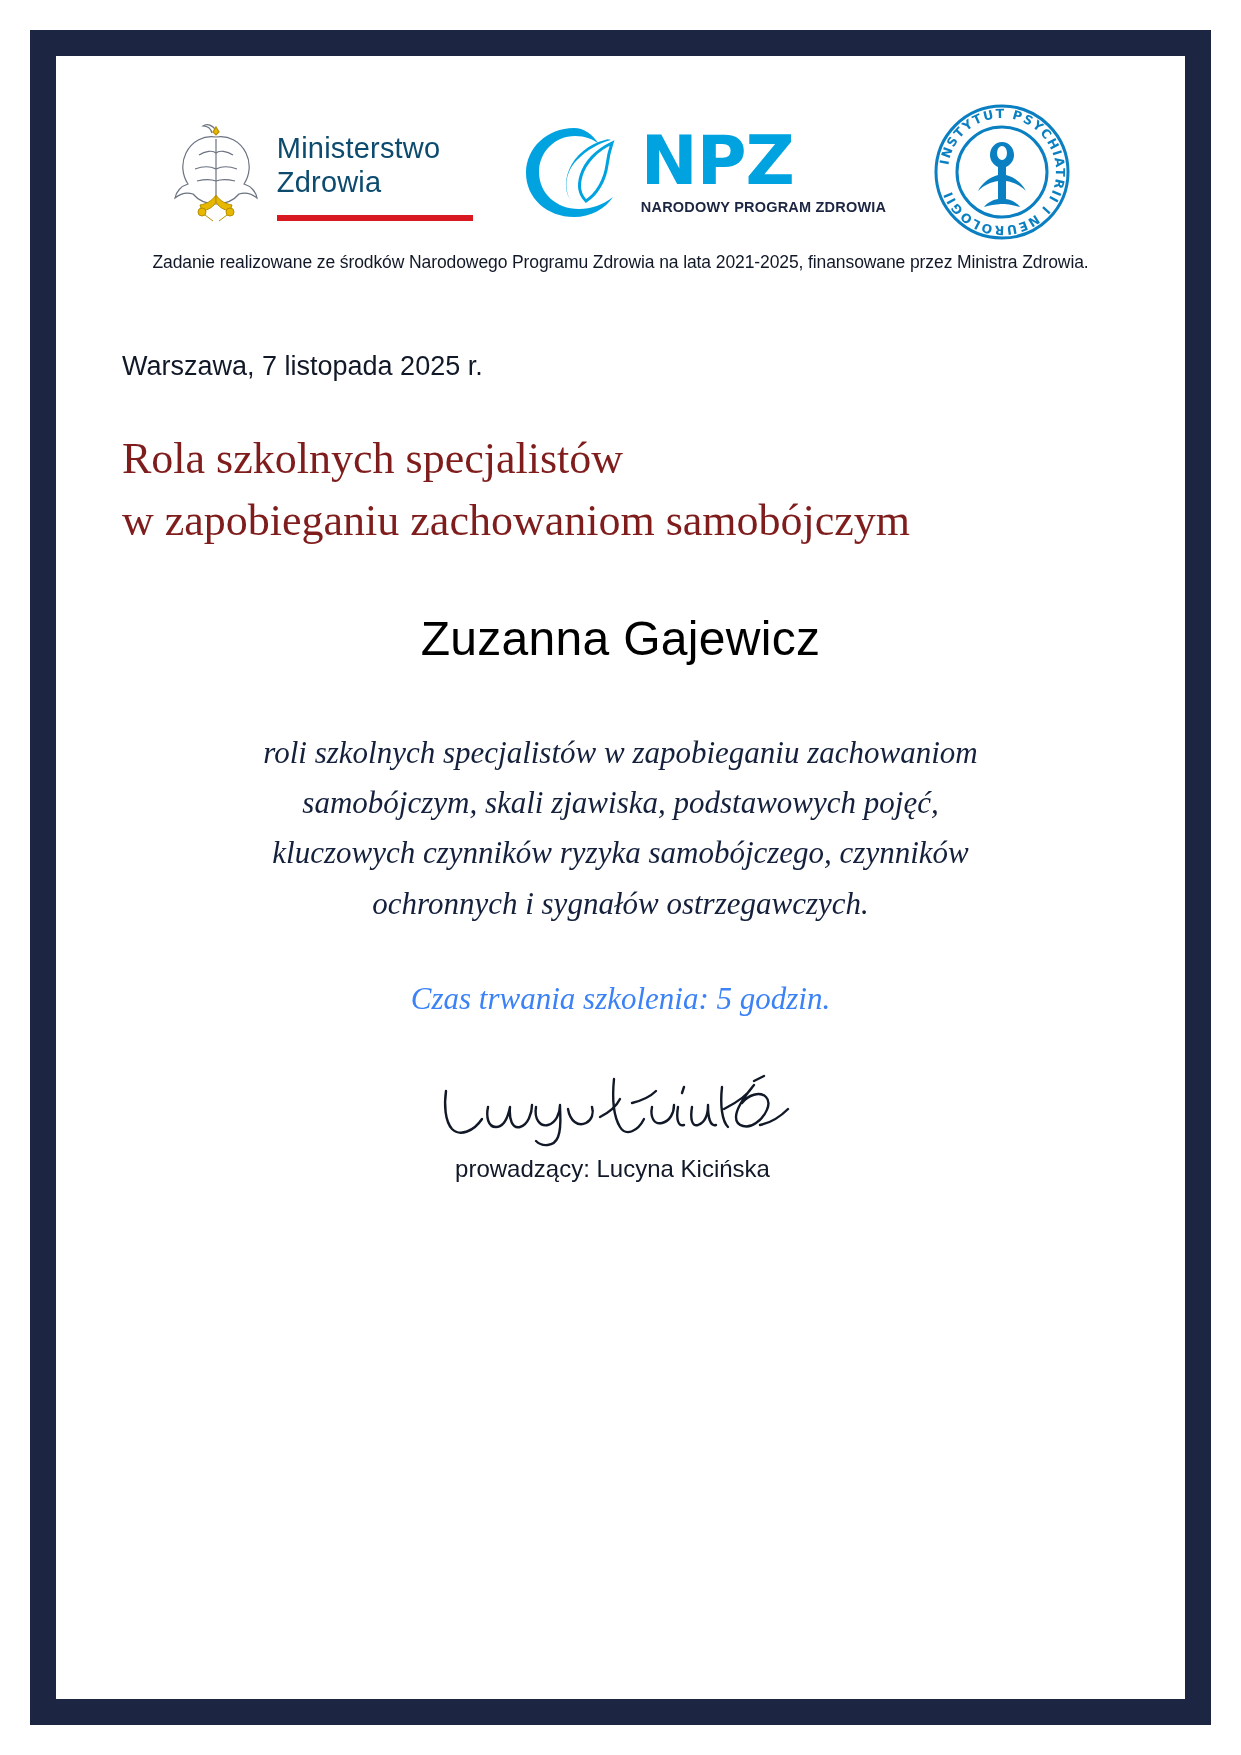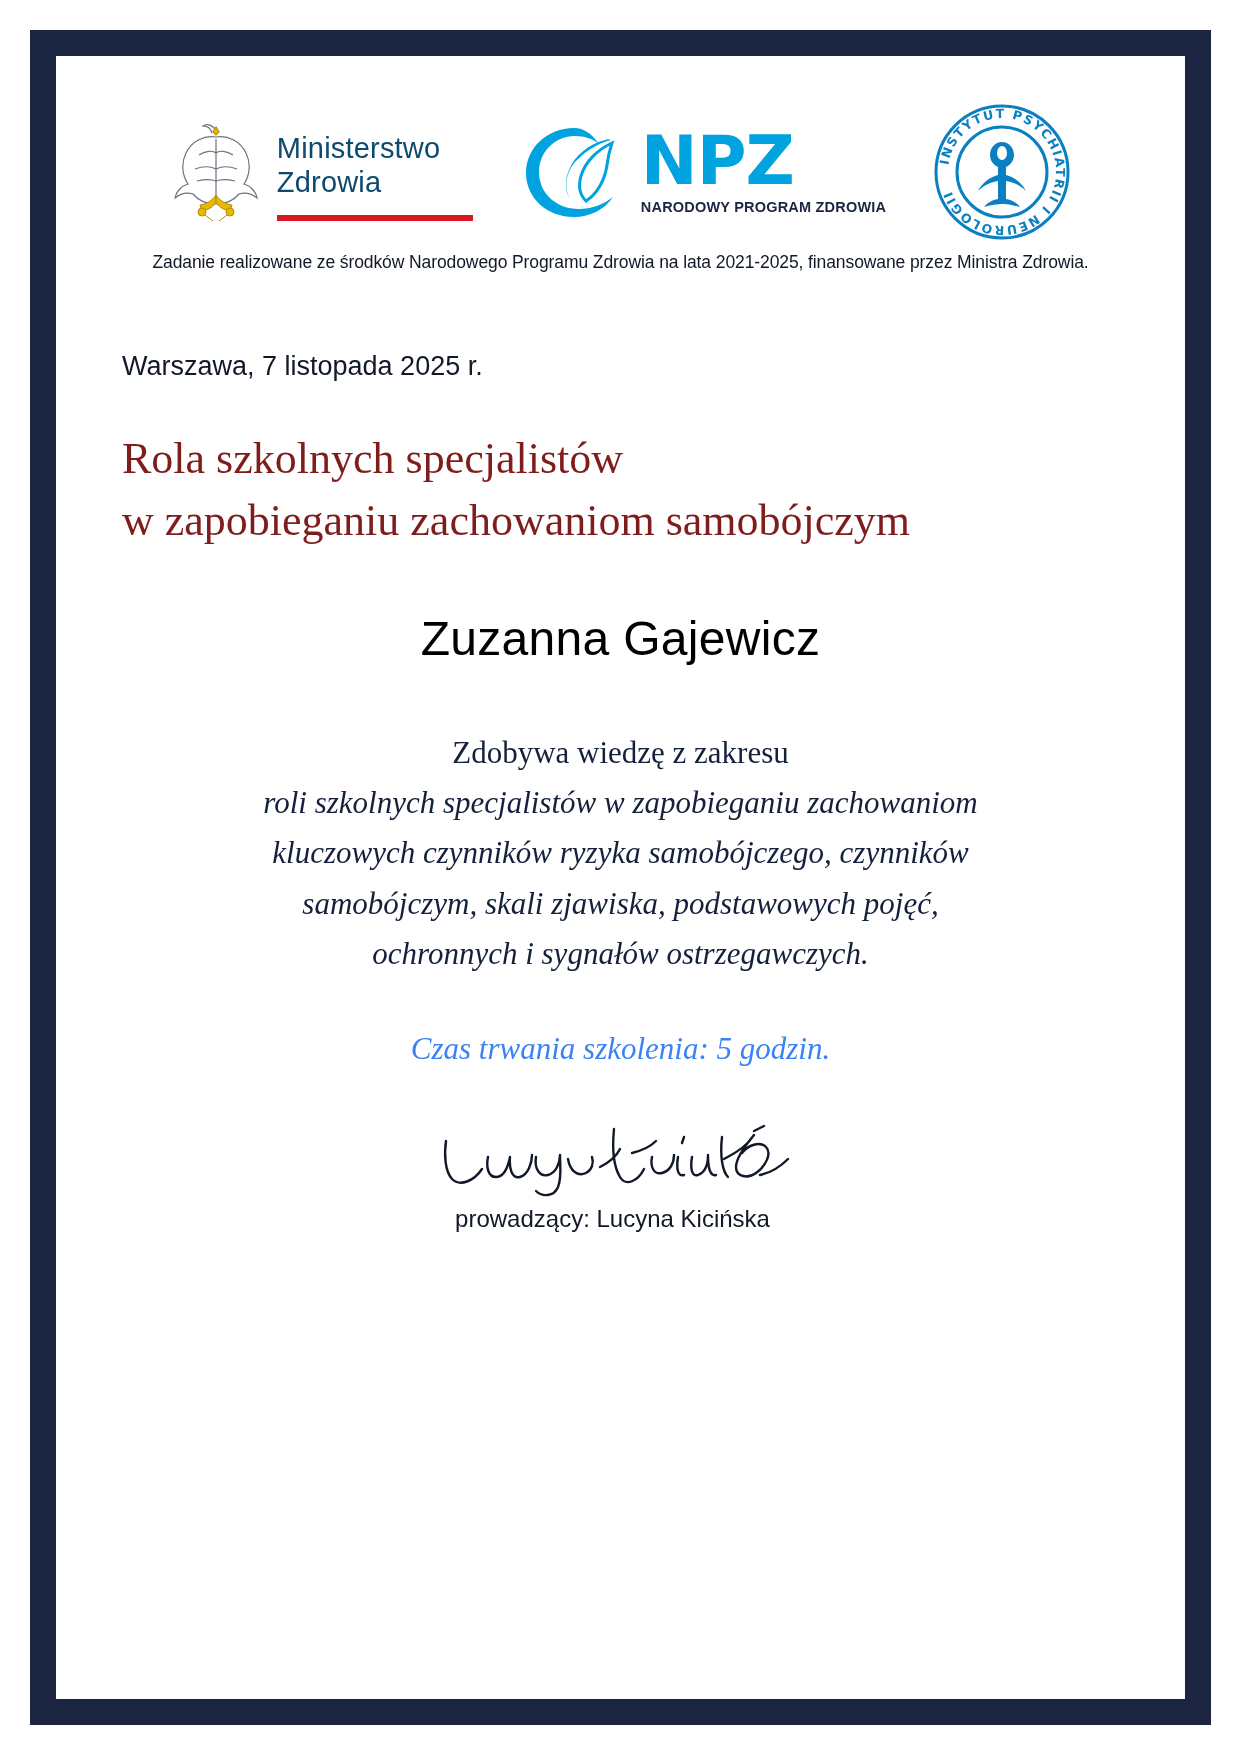"Zdobywa wiedzę z zakresu" div.lead { html: <div>Zdobywa wiedzę z zakresu</div> -> none }
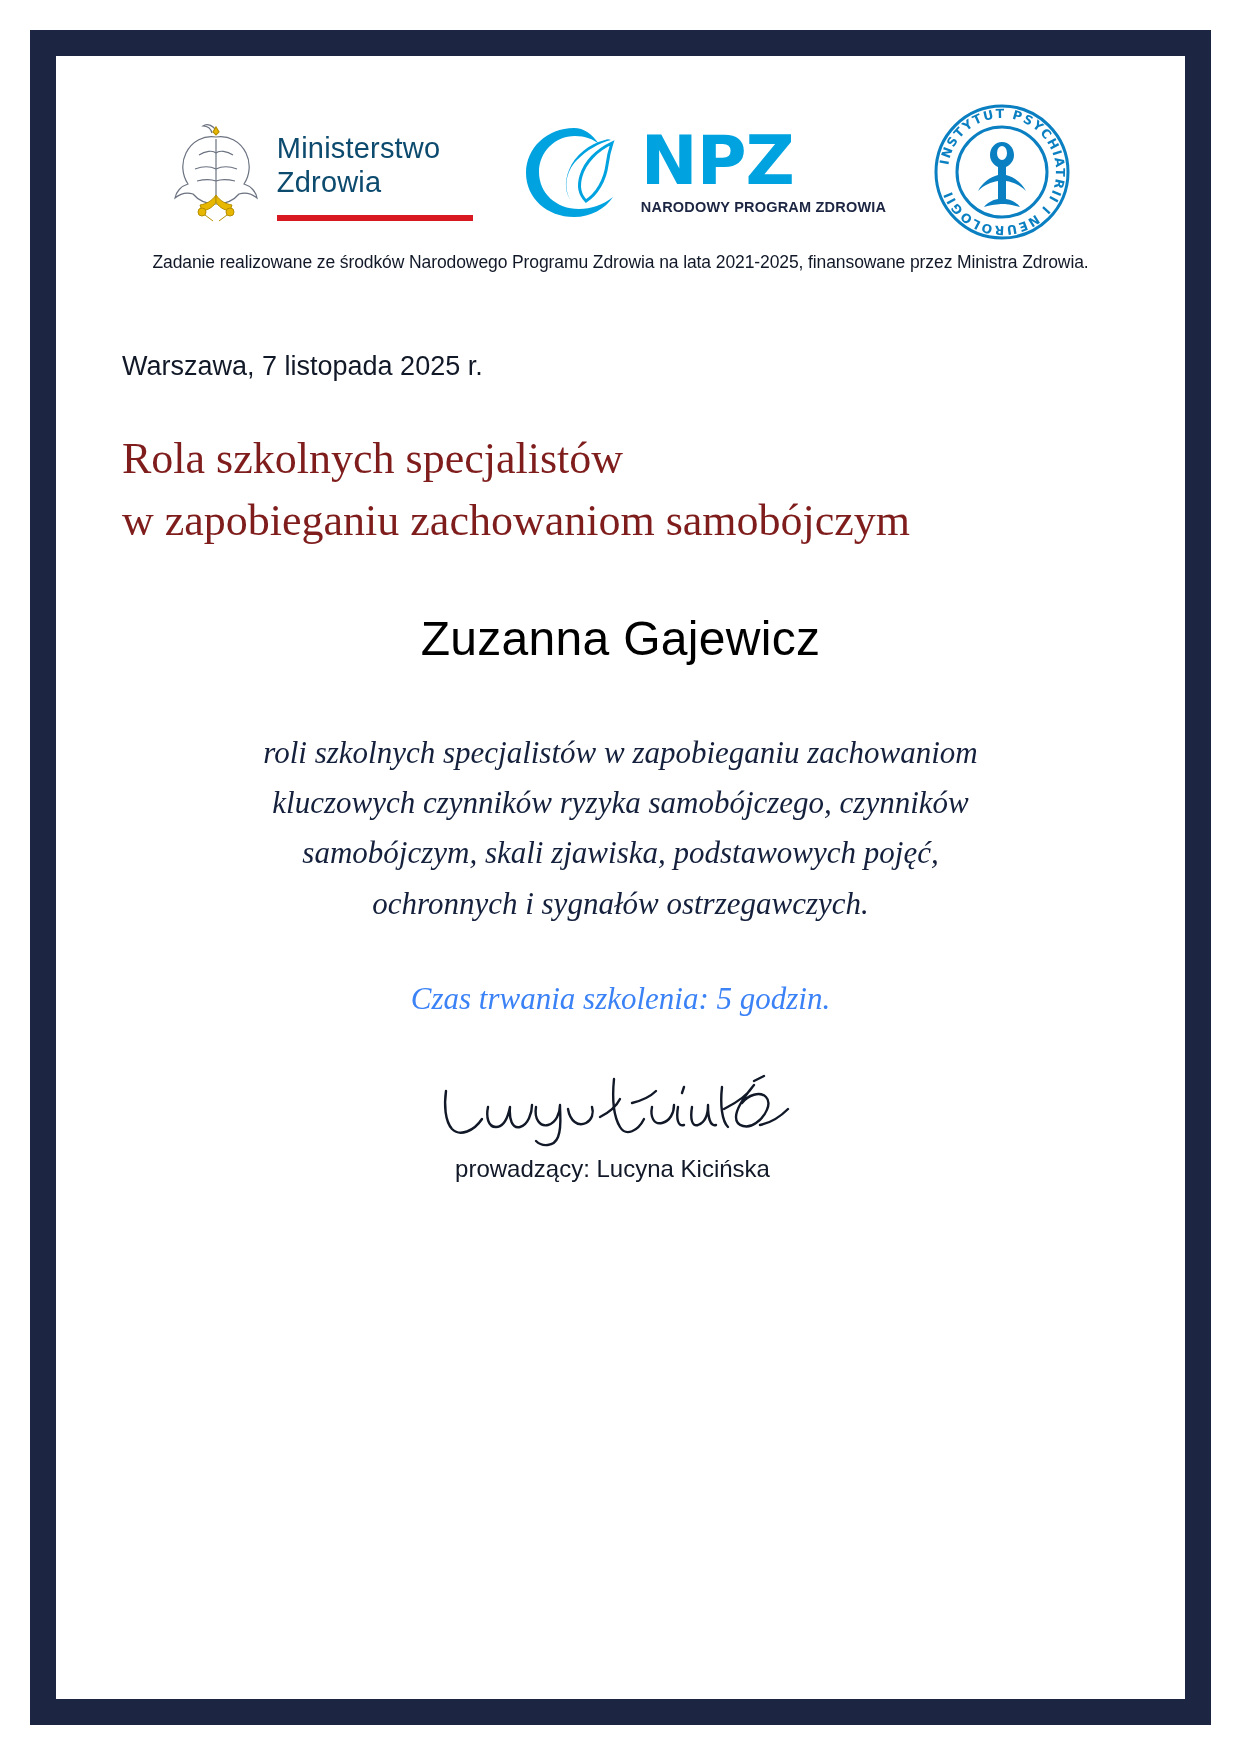"kluczowych czynników ryzyka" div.italic { order: before "samobójczym, skali zjawiska," -> after "samobójczym, skali zjawiska," }
